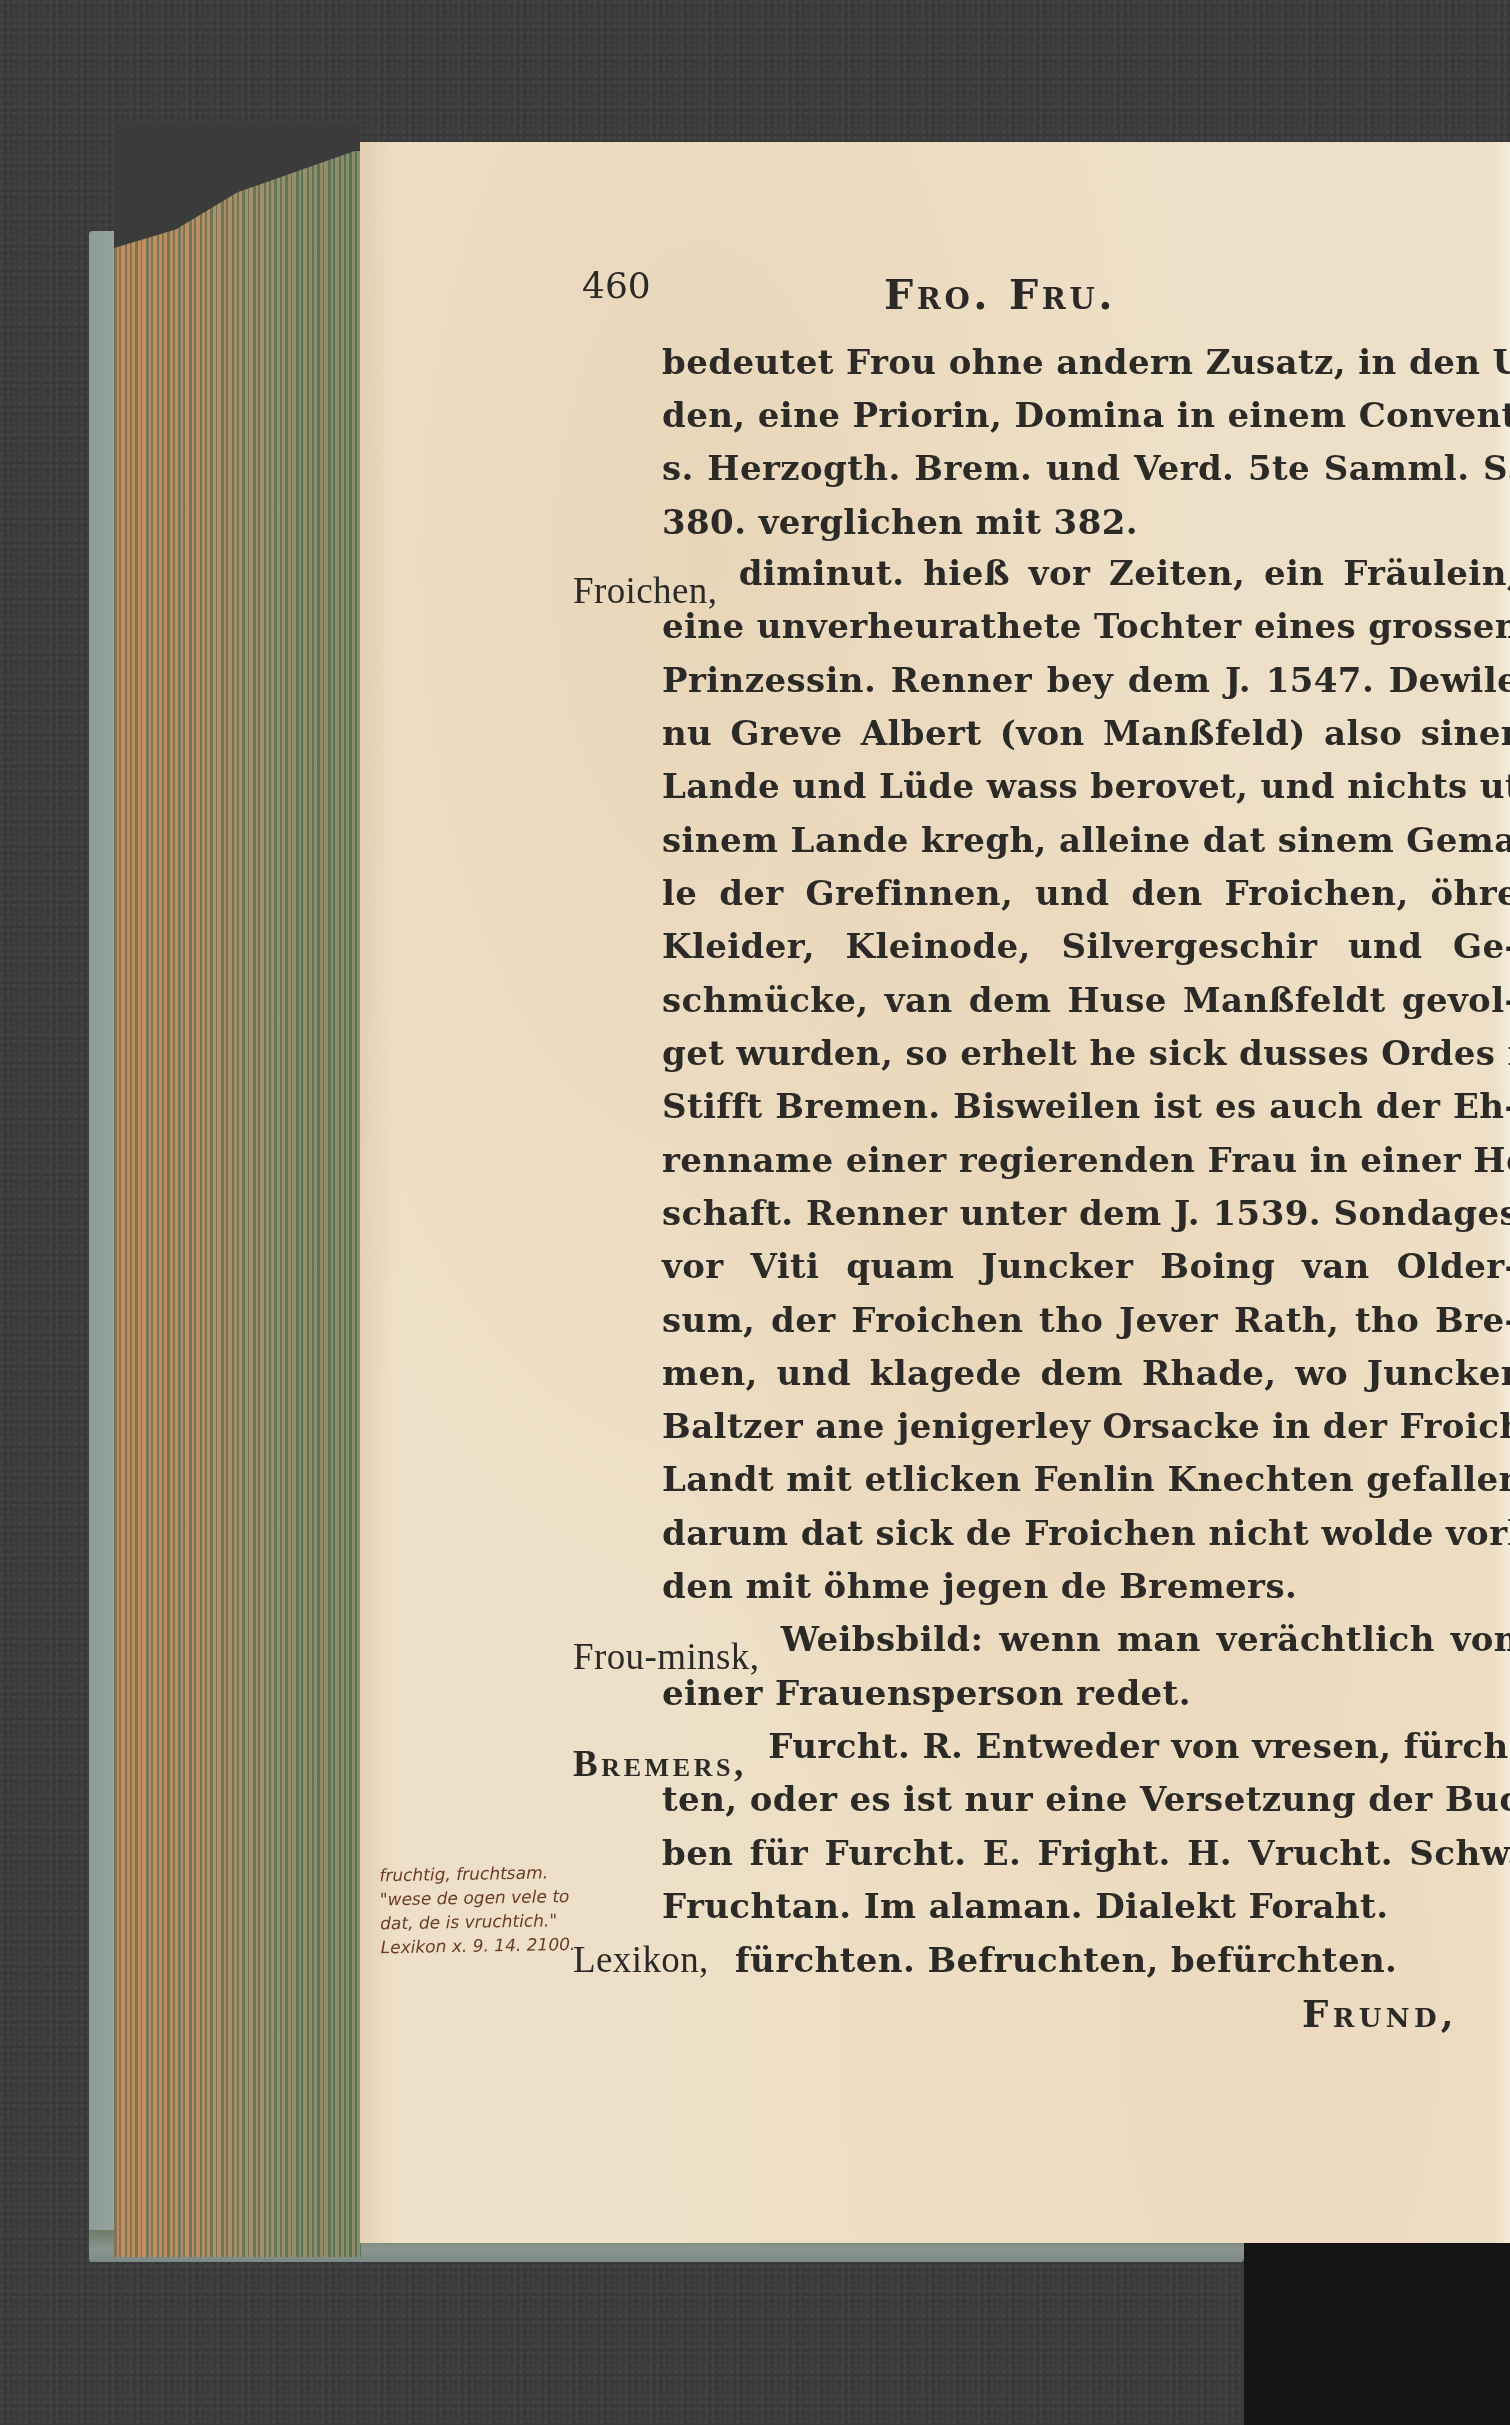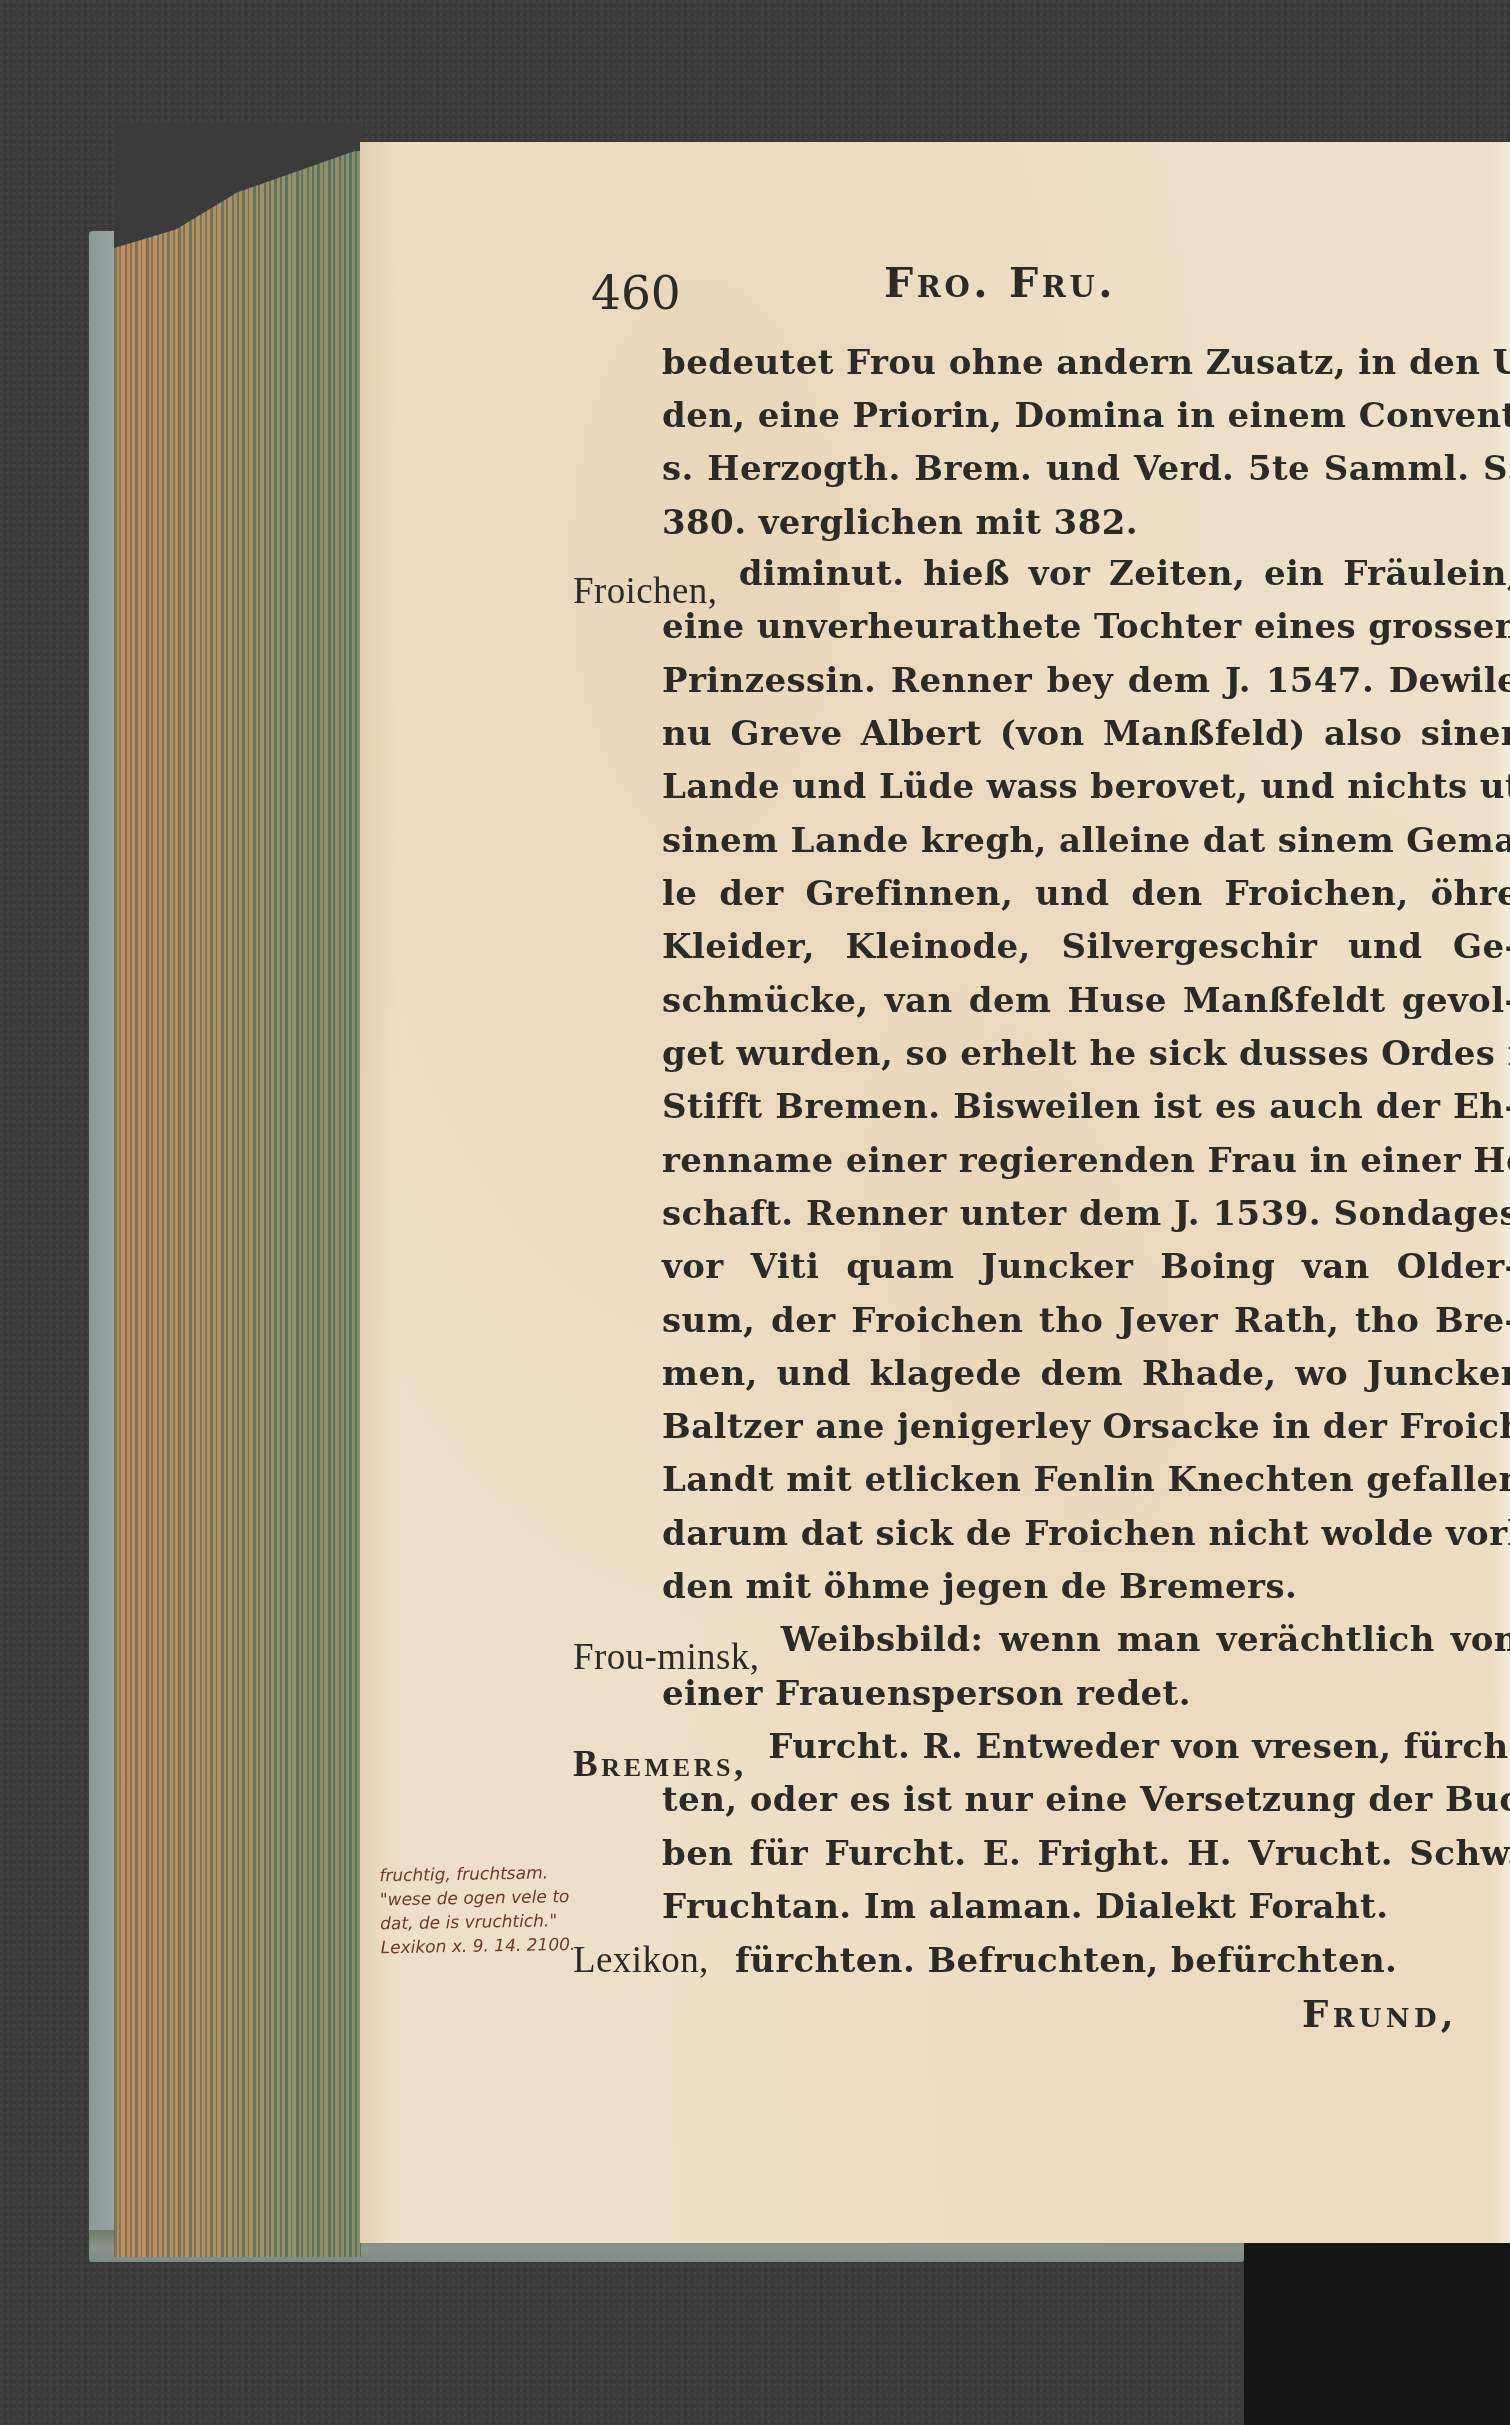"460" .pagenum { font-size: 47px -> 36px; left: 231px -> 222px }
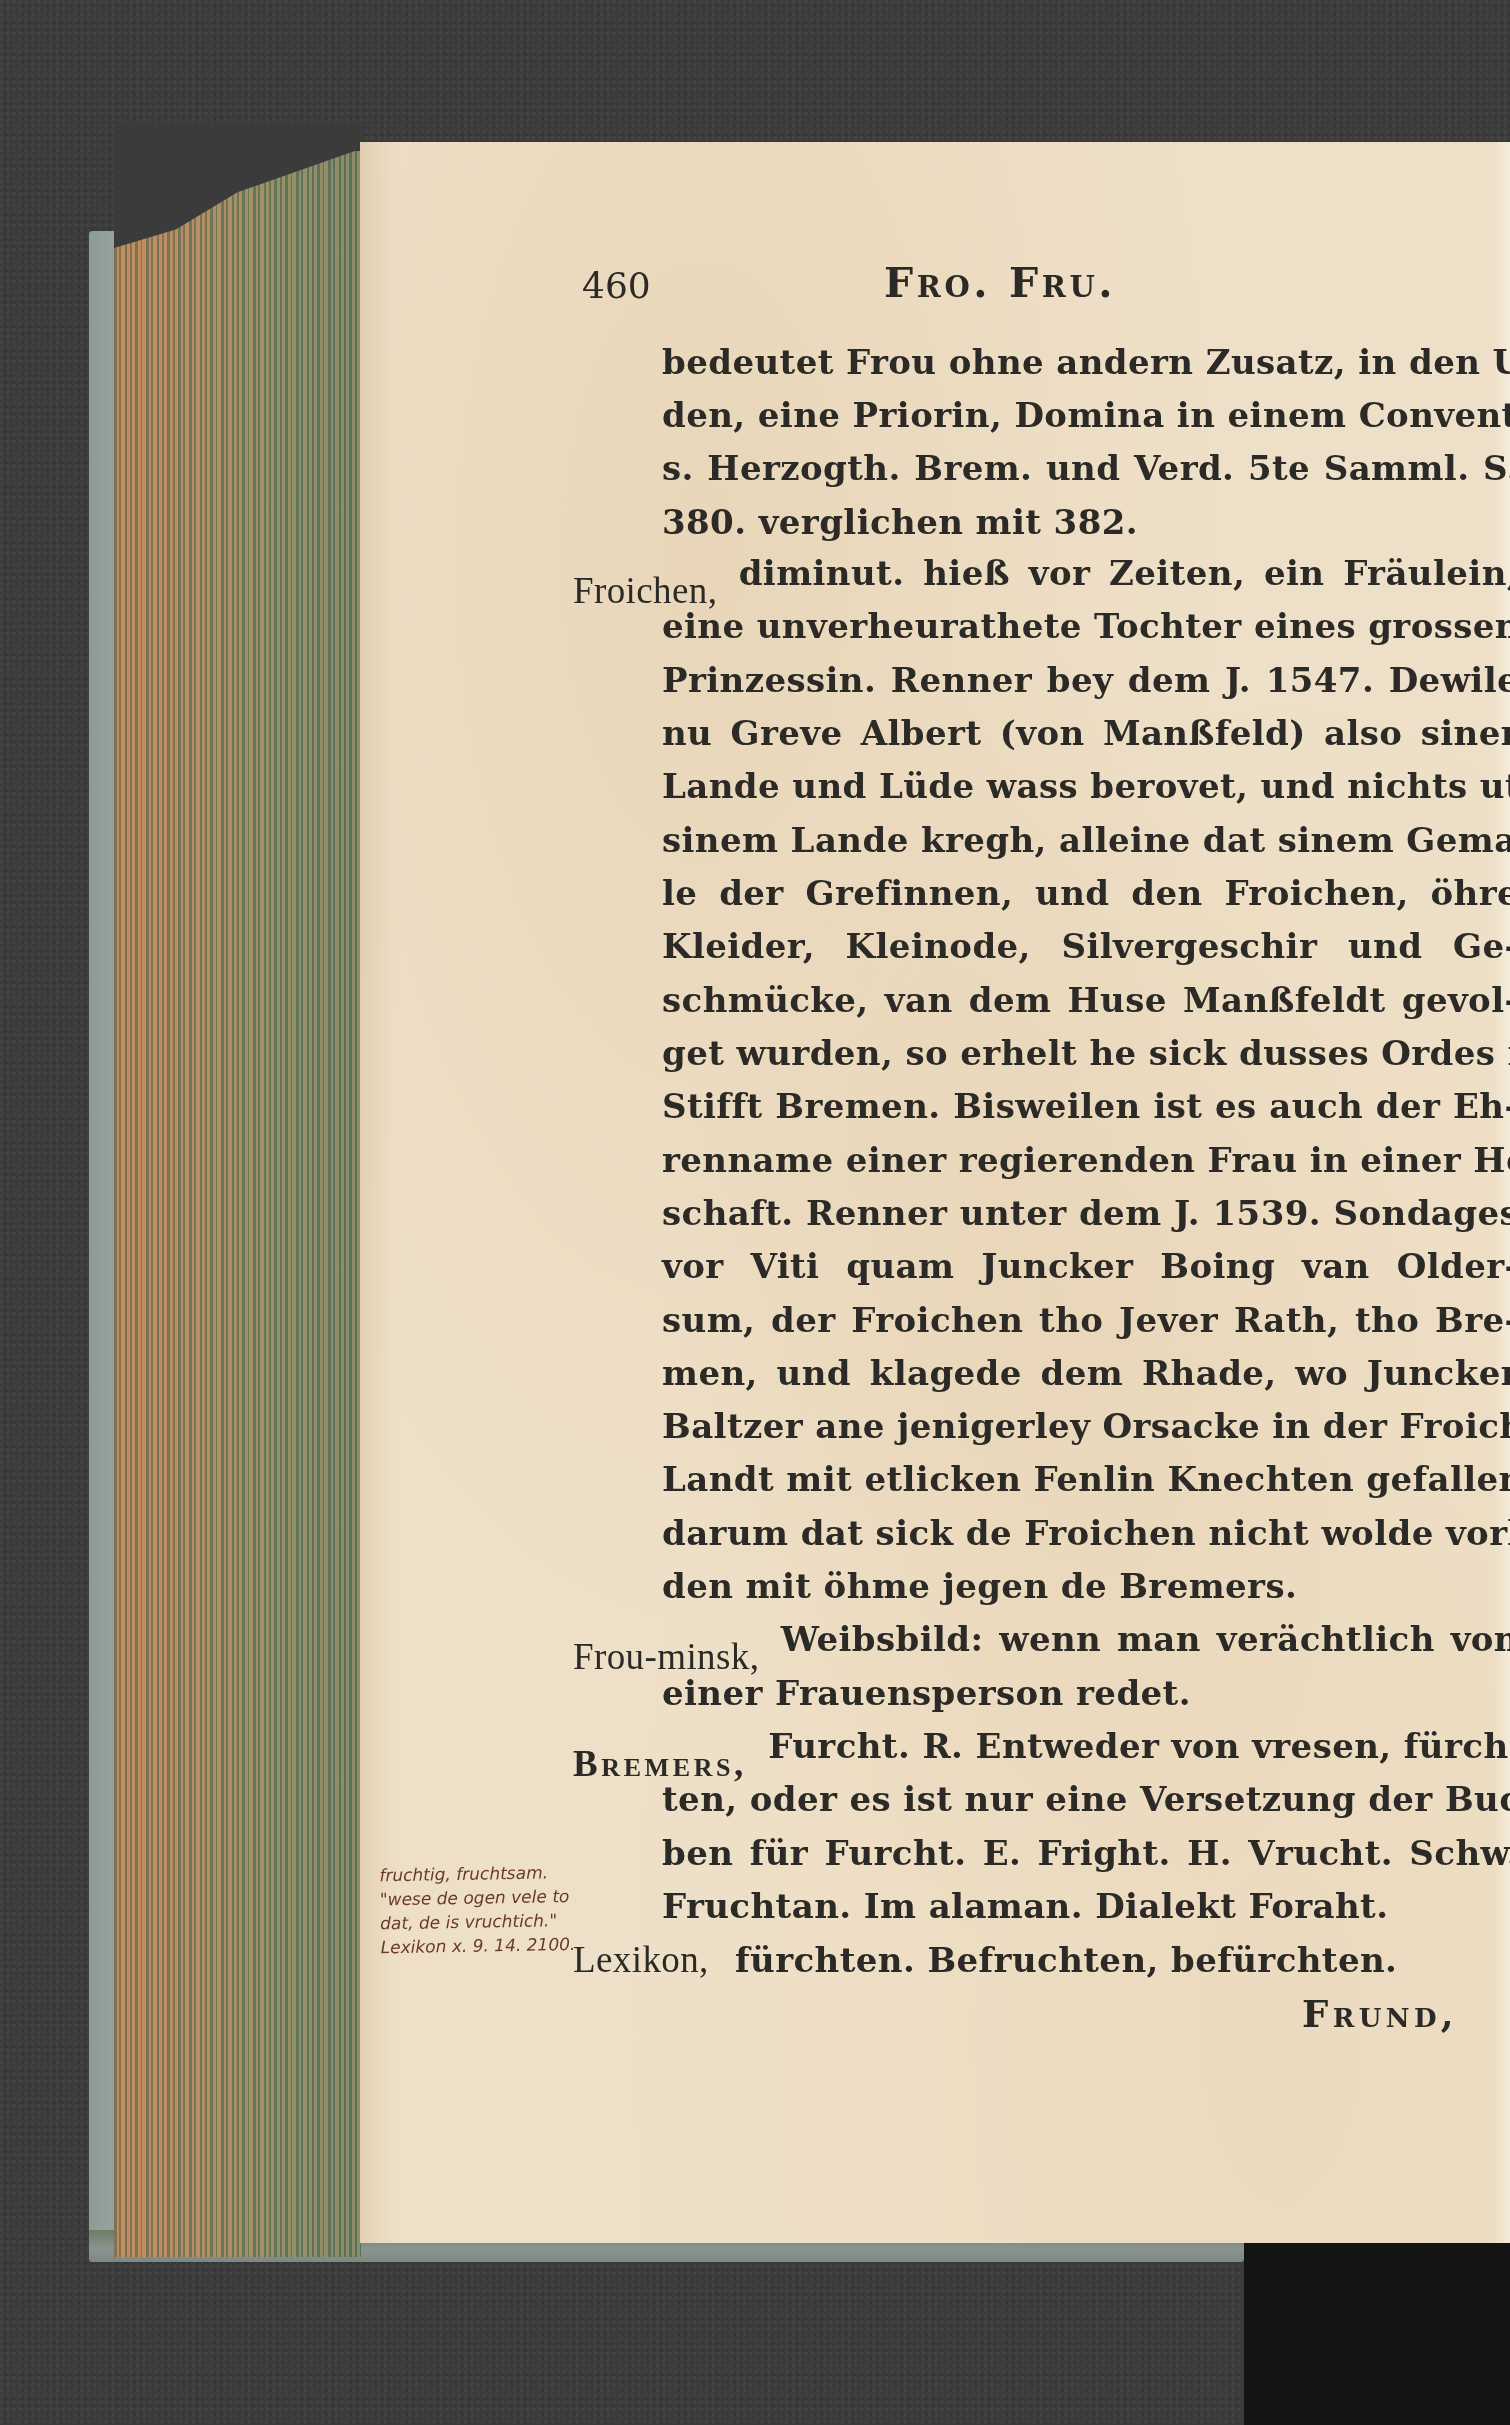"Fro. Fru." .running-head { top: 117px -> 129px }
